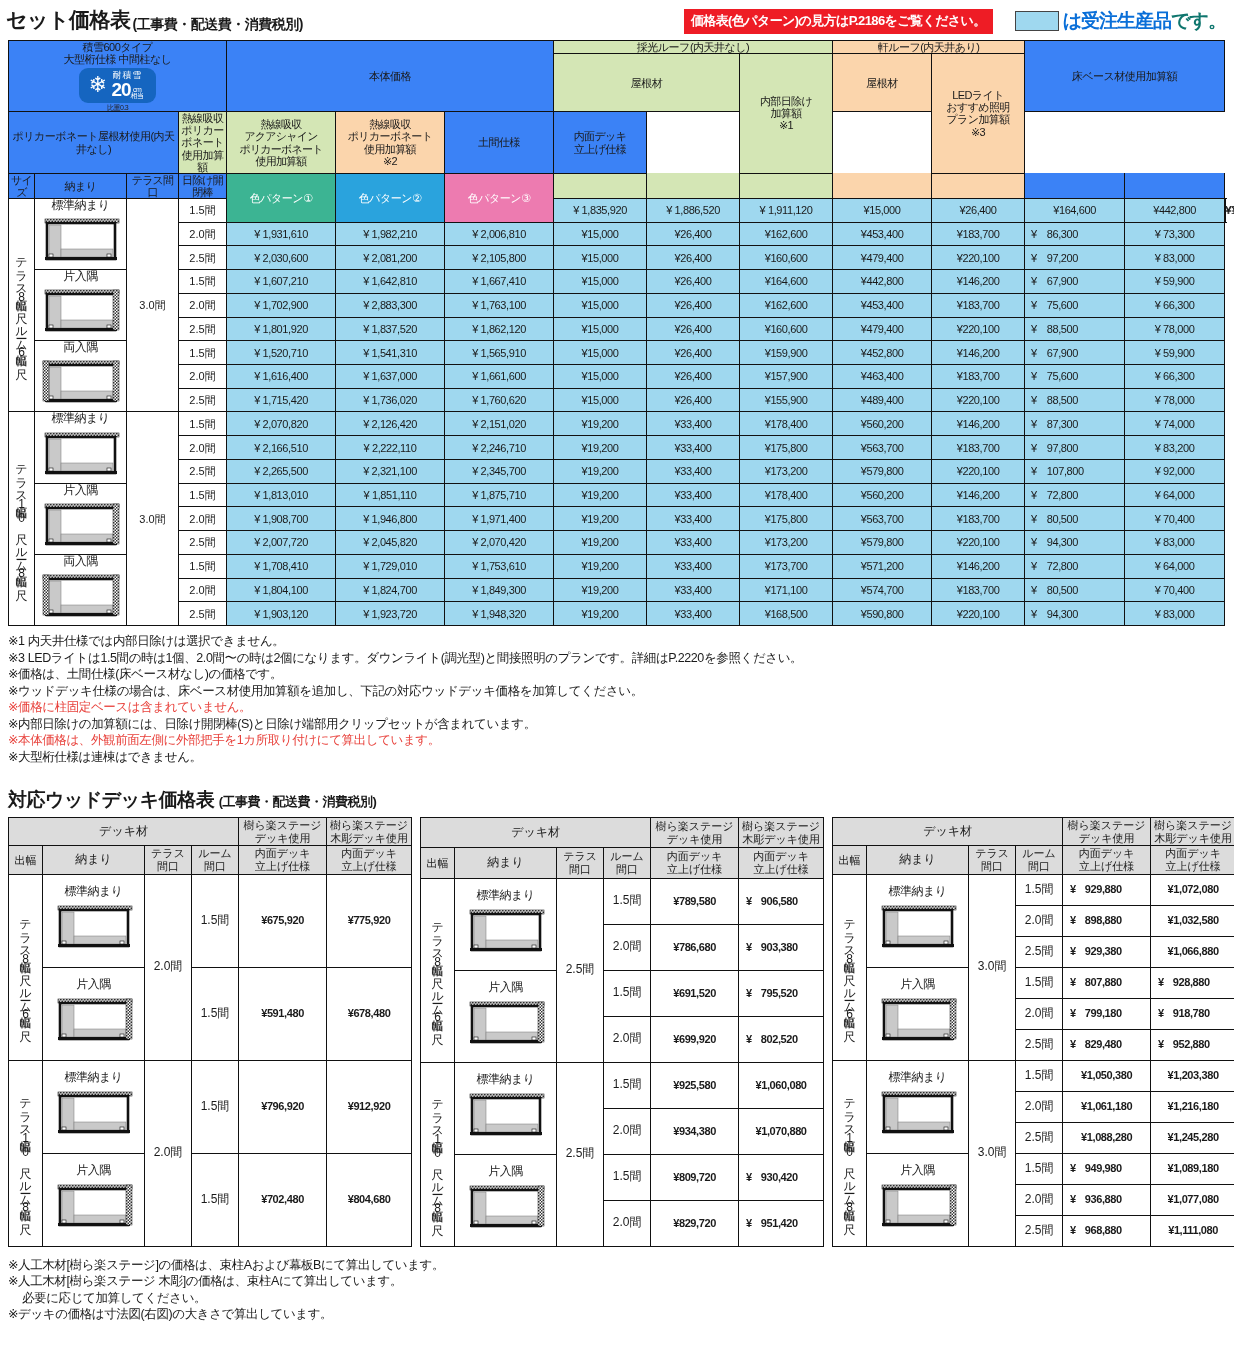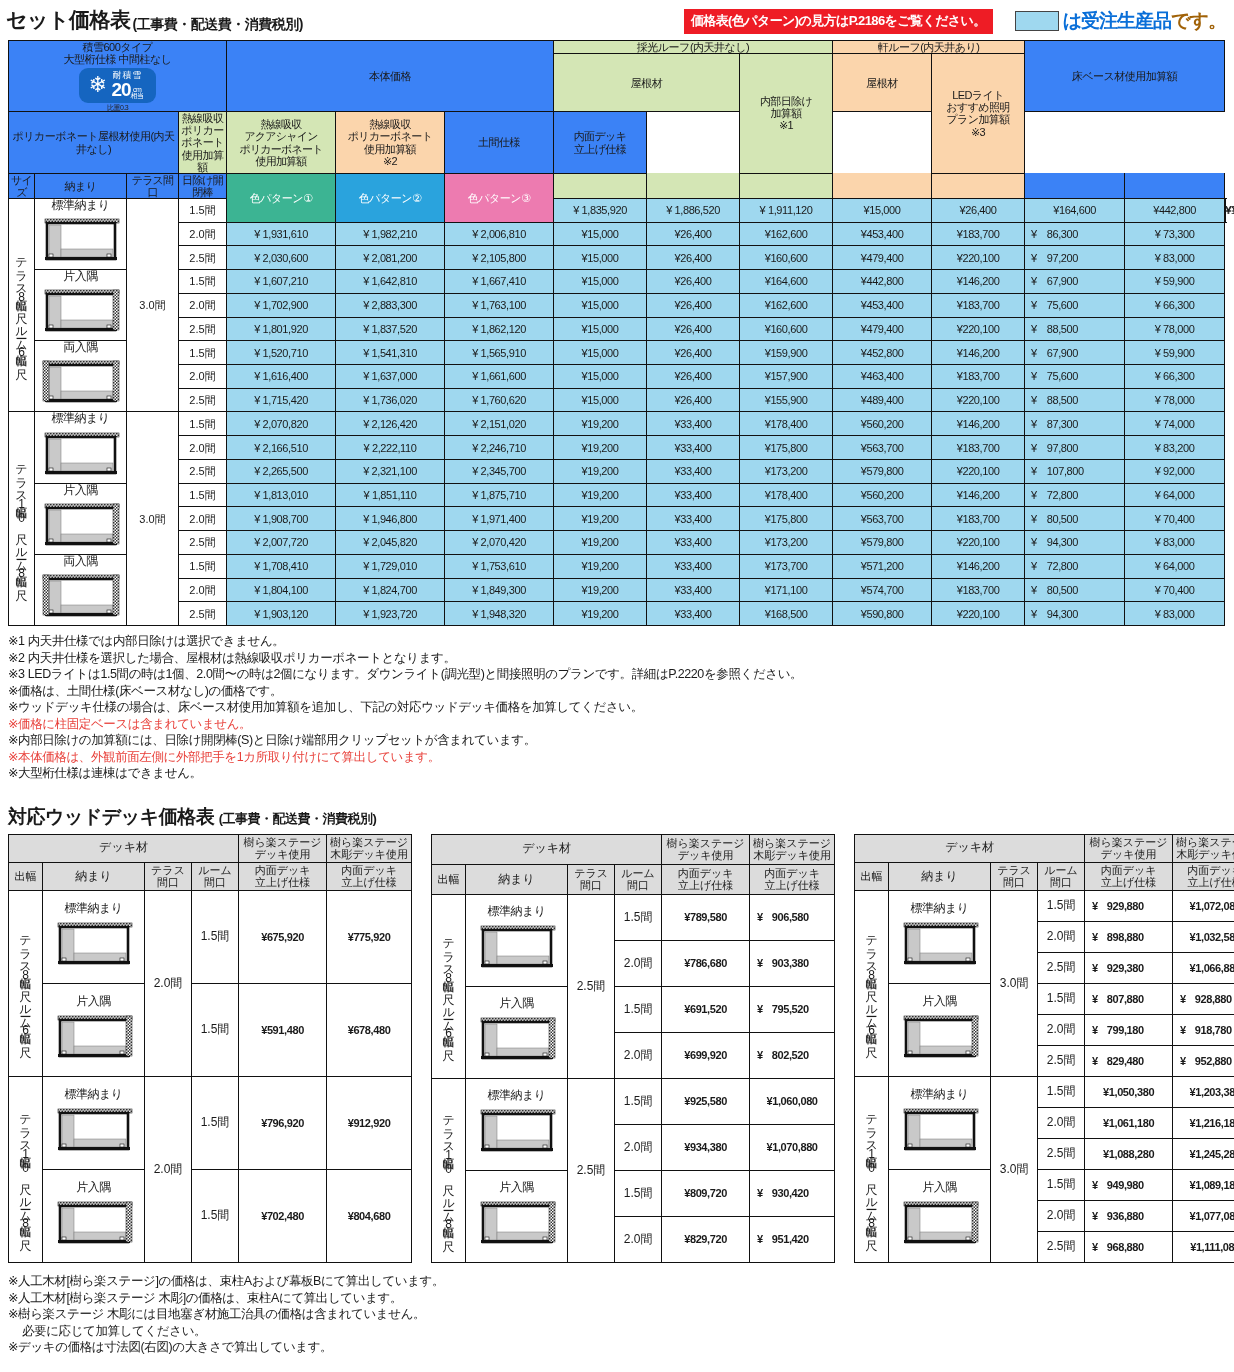"です。" .legend-text .blk { color: #a16207 -> #0f766e }
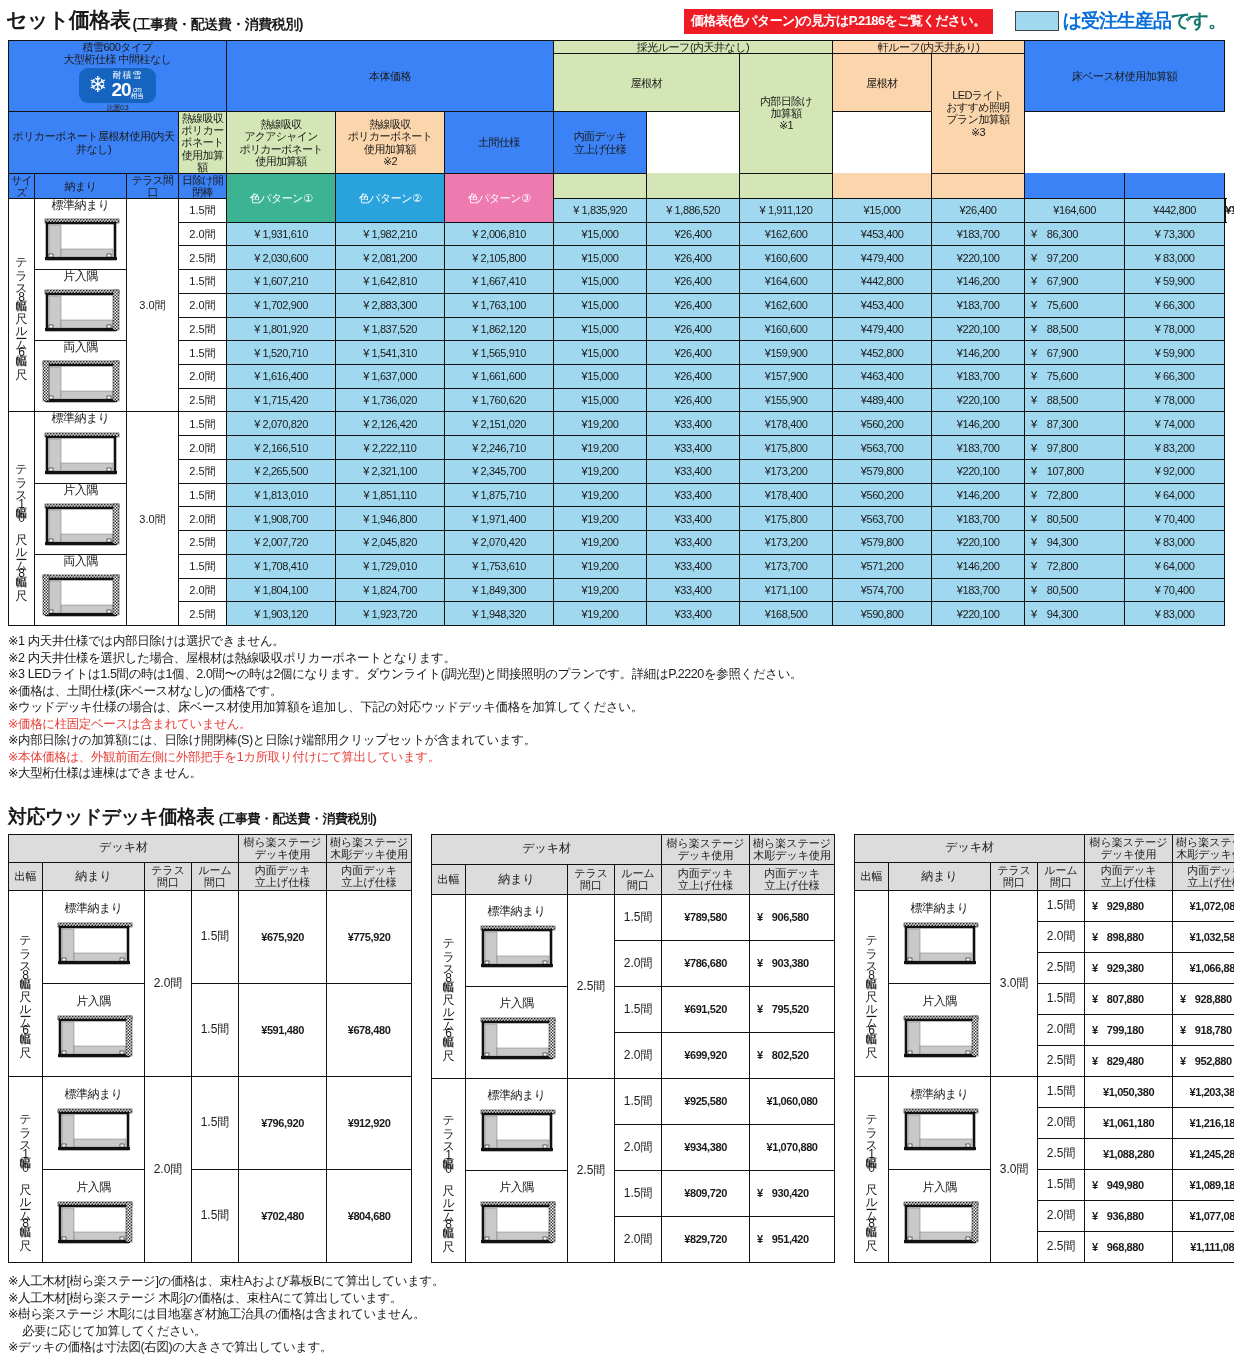"※2 内天井仕様を選択した場合、屋根材は熱線吸収ポリカーボネートとなります。" div.note { html: <div>※2 内天井仕様を選択した場合、屋根材は熱線吸収ポリカーボネートとなります。</div> -> none }
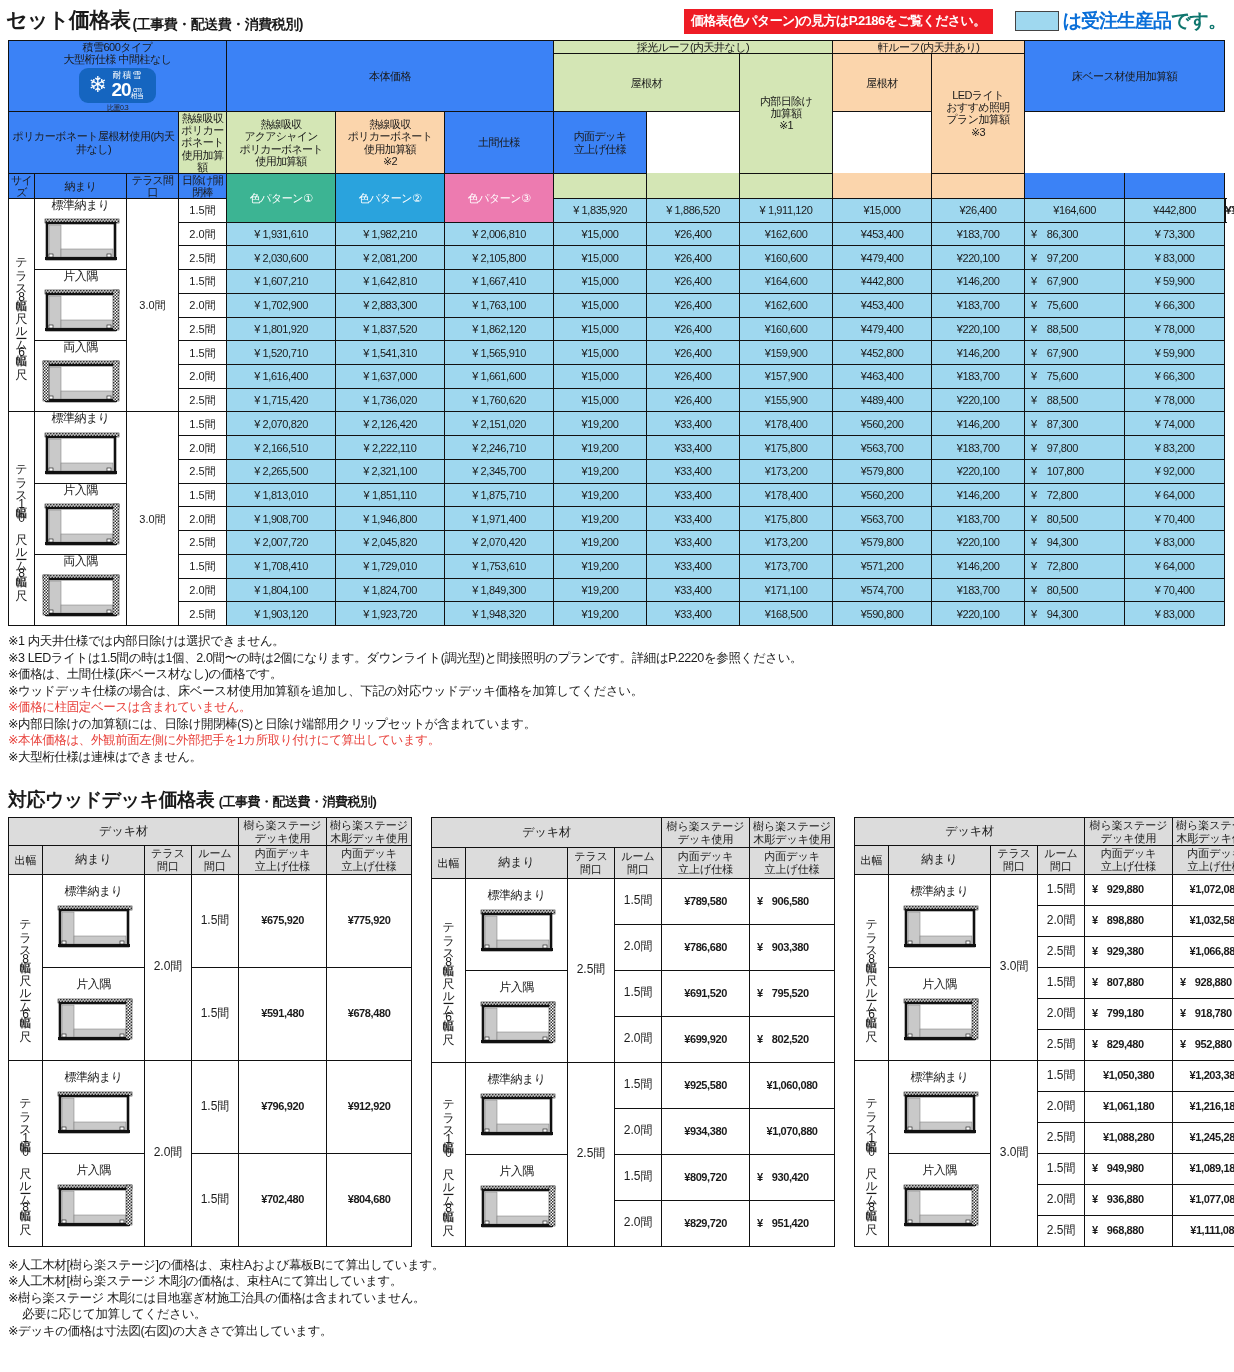"デッキ材" .deck-tables { gap: 19px -> 8px }
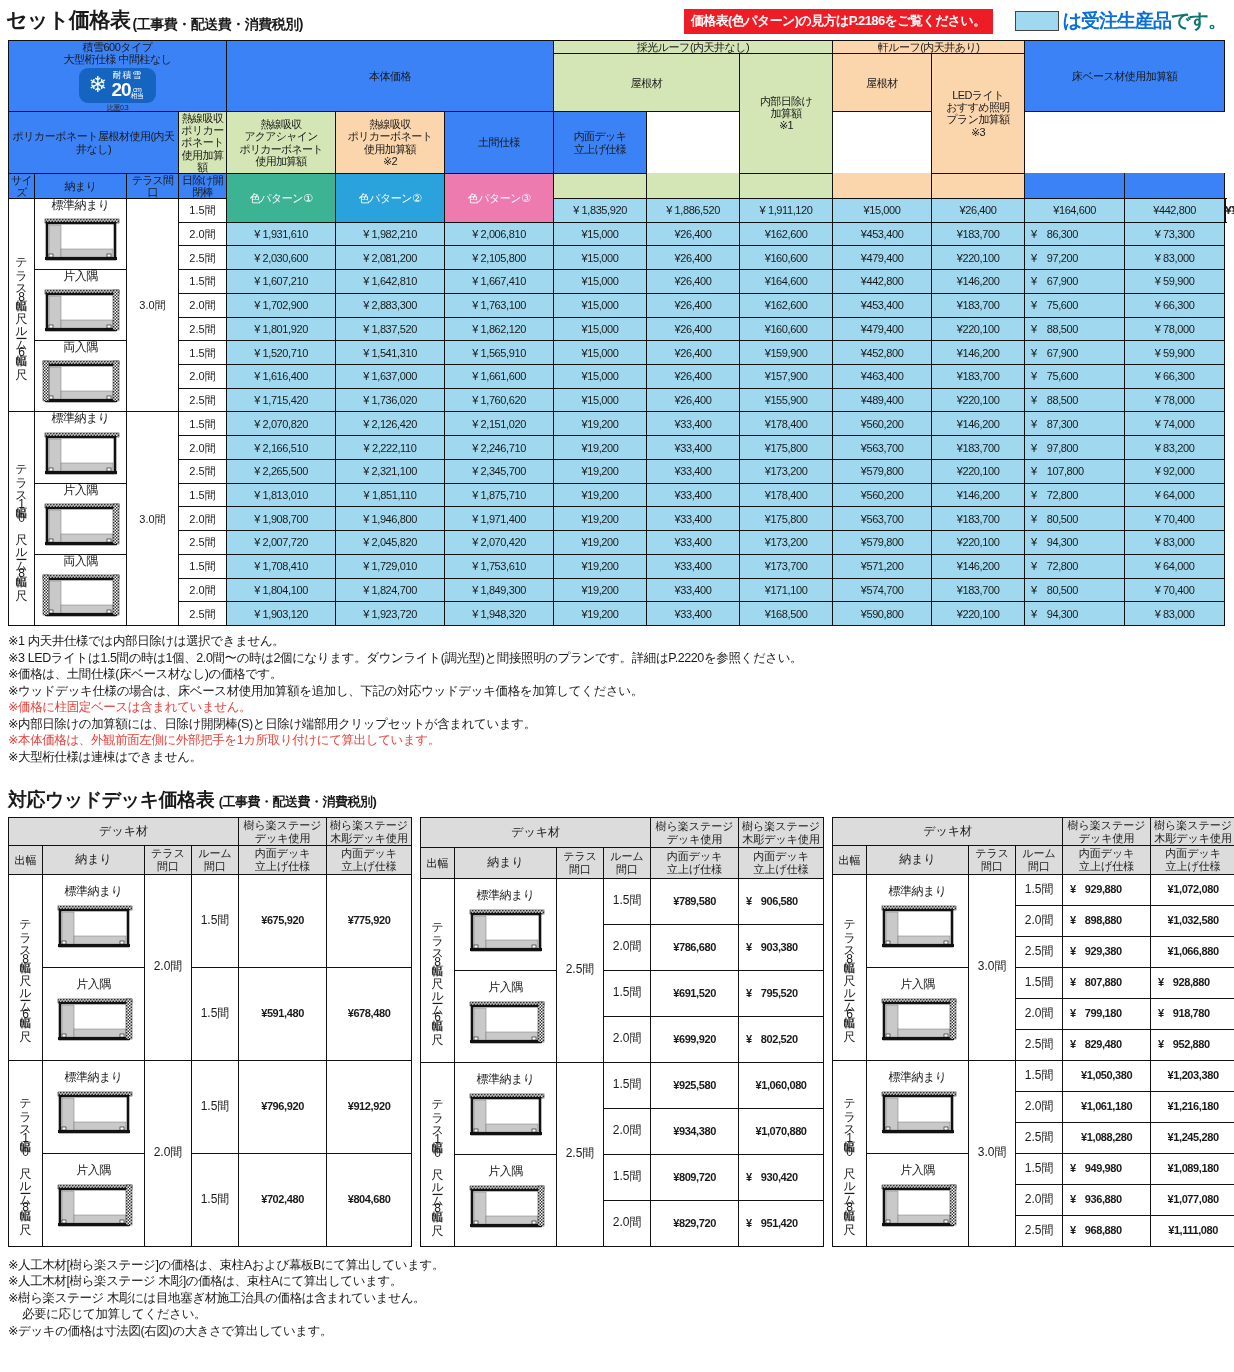"※樹ら楽ステージ 木彫には目地塞ぎ材施工治具の価格は含まれていません。" div.note { html: <div>※樹ら楽ステージ 木彫には目地塞ぎ材施工治具の価格は含まれていません。</div> -> none }
